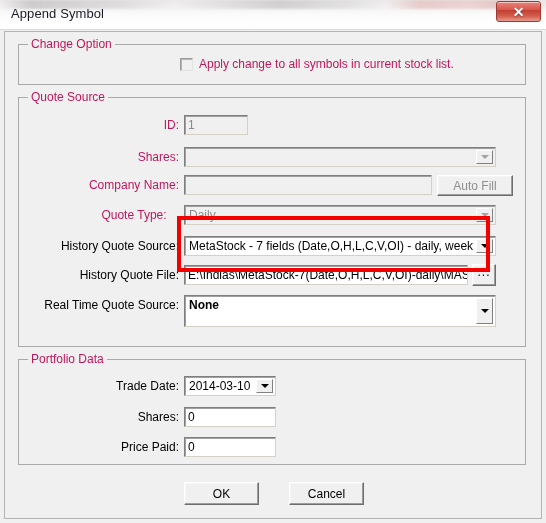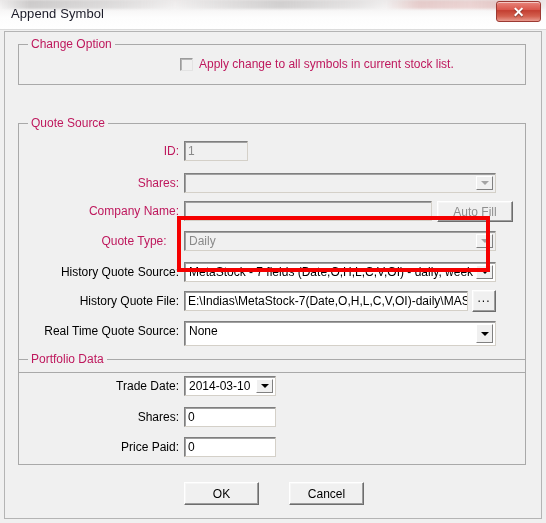"Quote Source" .grp-quote { margin-top: 26px -> none }
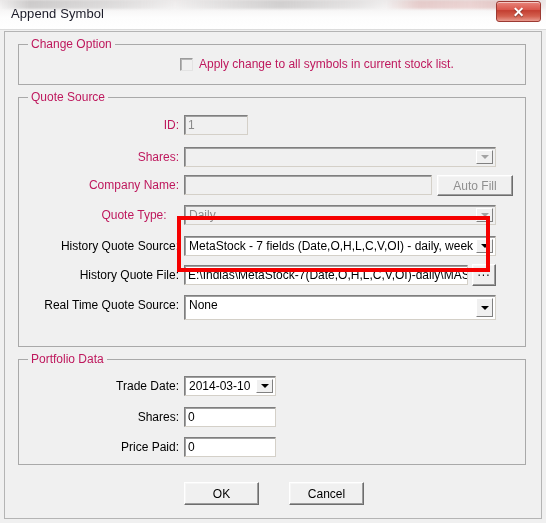"None" div.combo { font-weight: none -> bold; height: 25px -> 32px }
